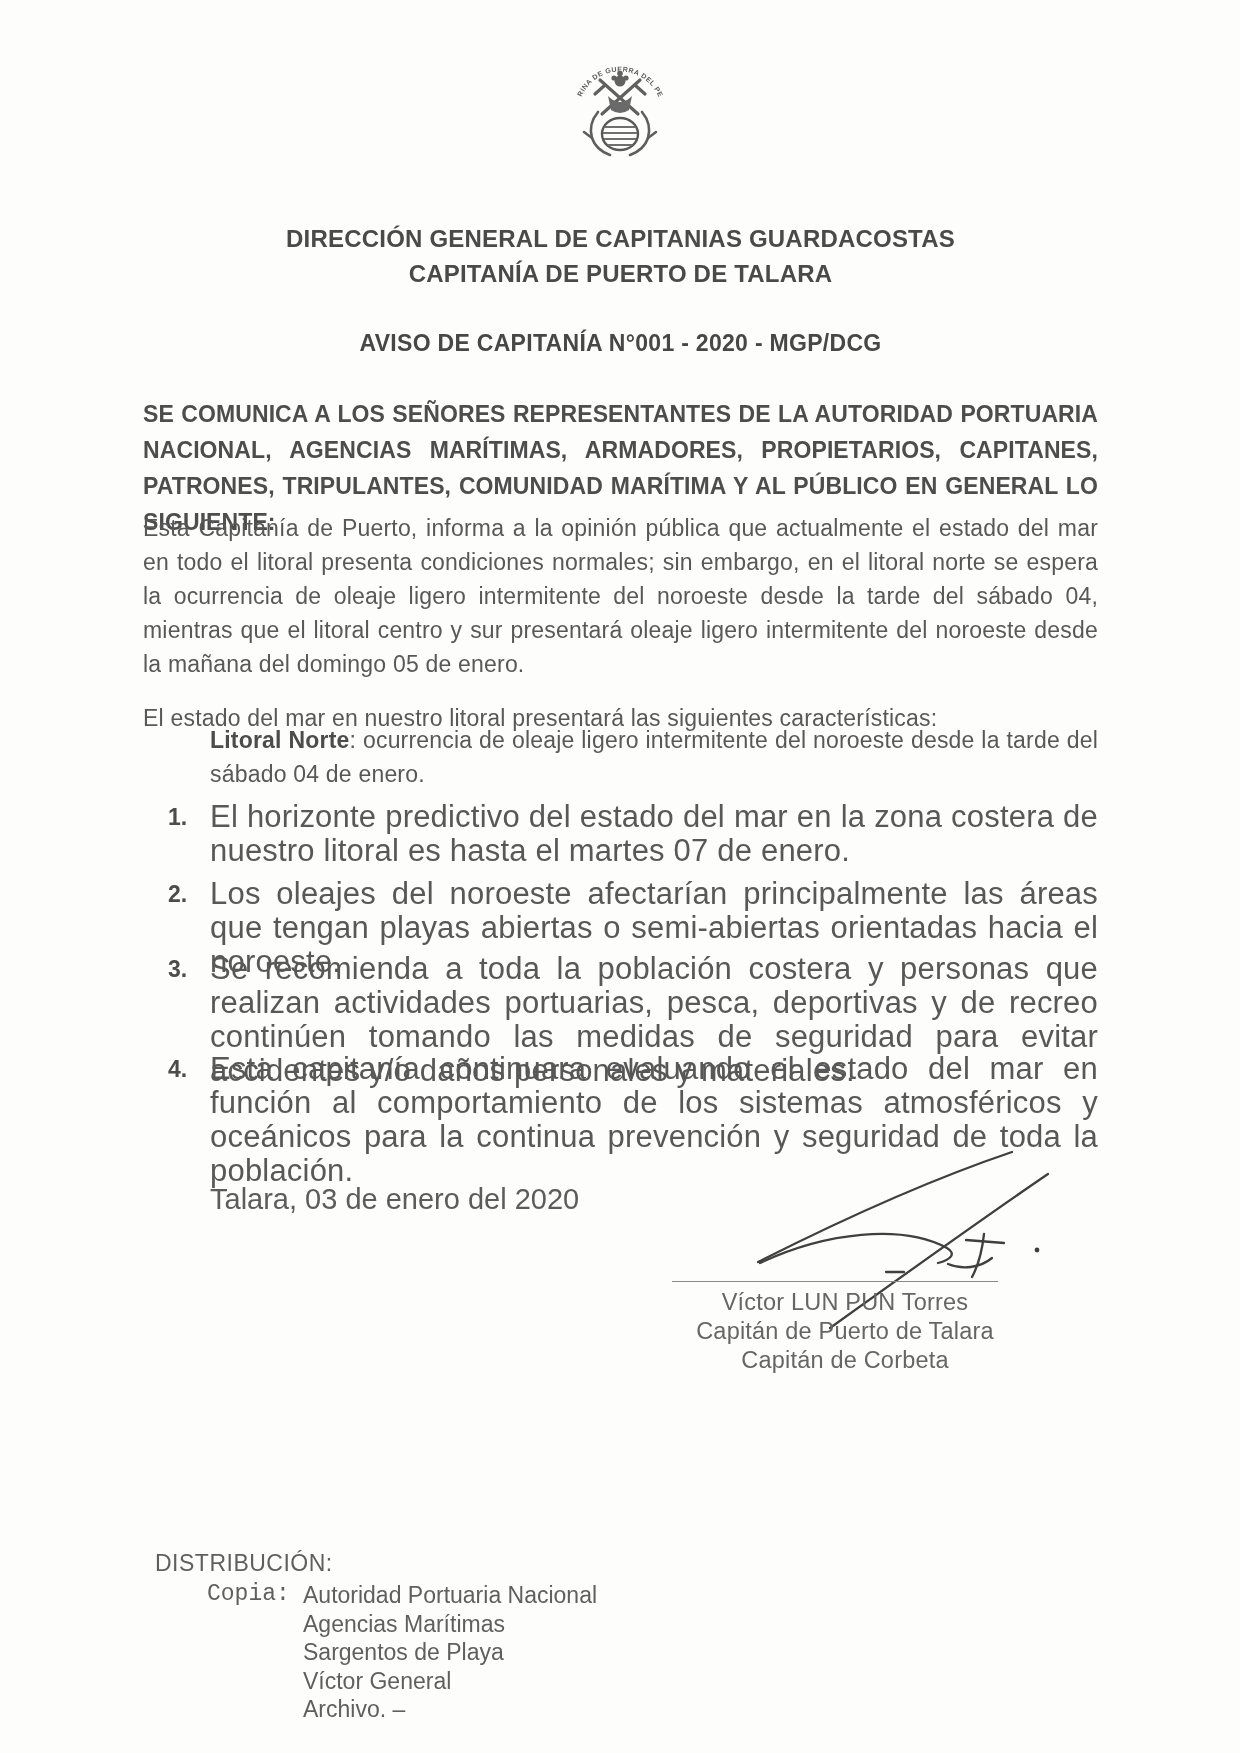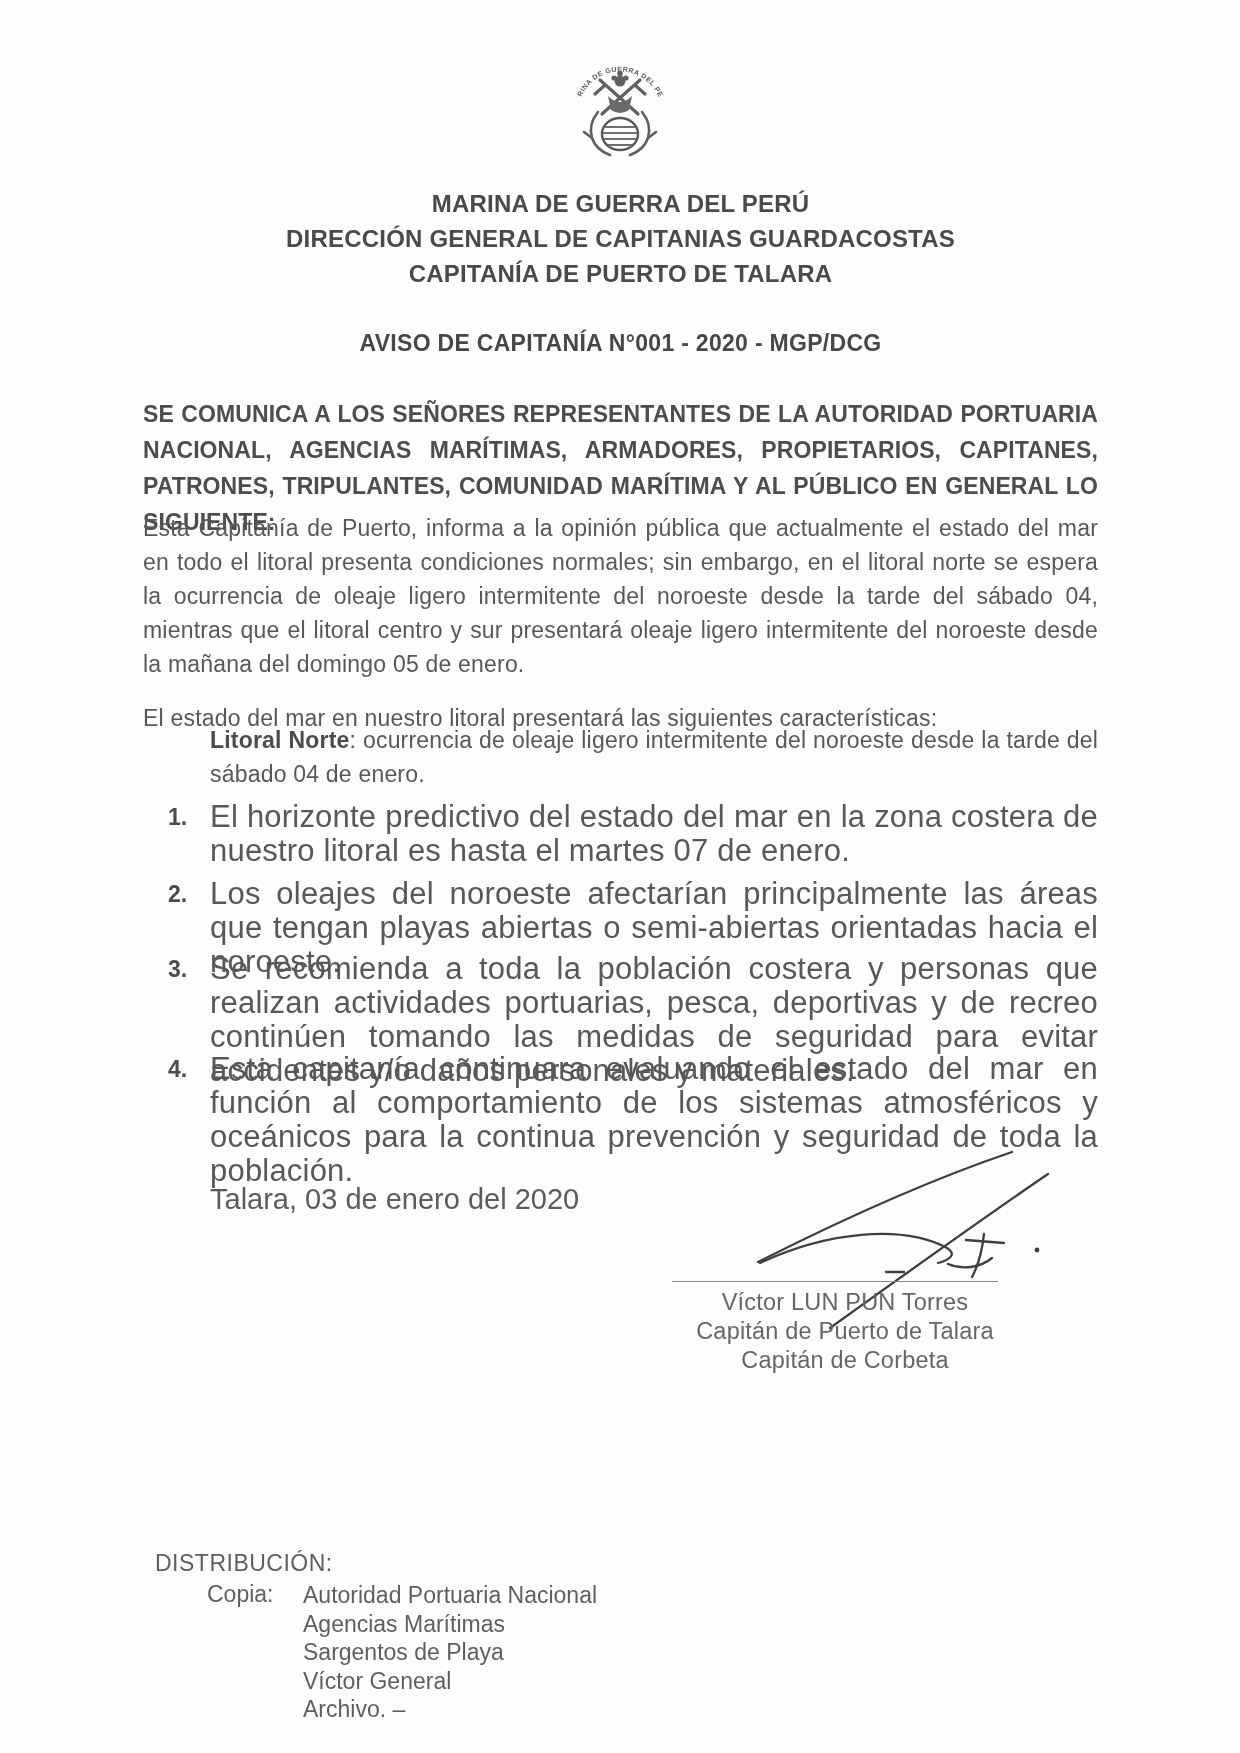"MARINA DE GUERRA DEL PERÚ" div.abs { html: <div>MARINA DE GUERRA DEL PERÚ</div> -> none }
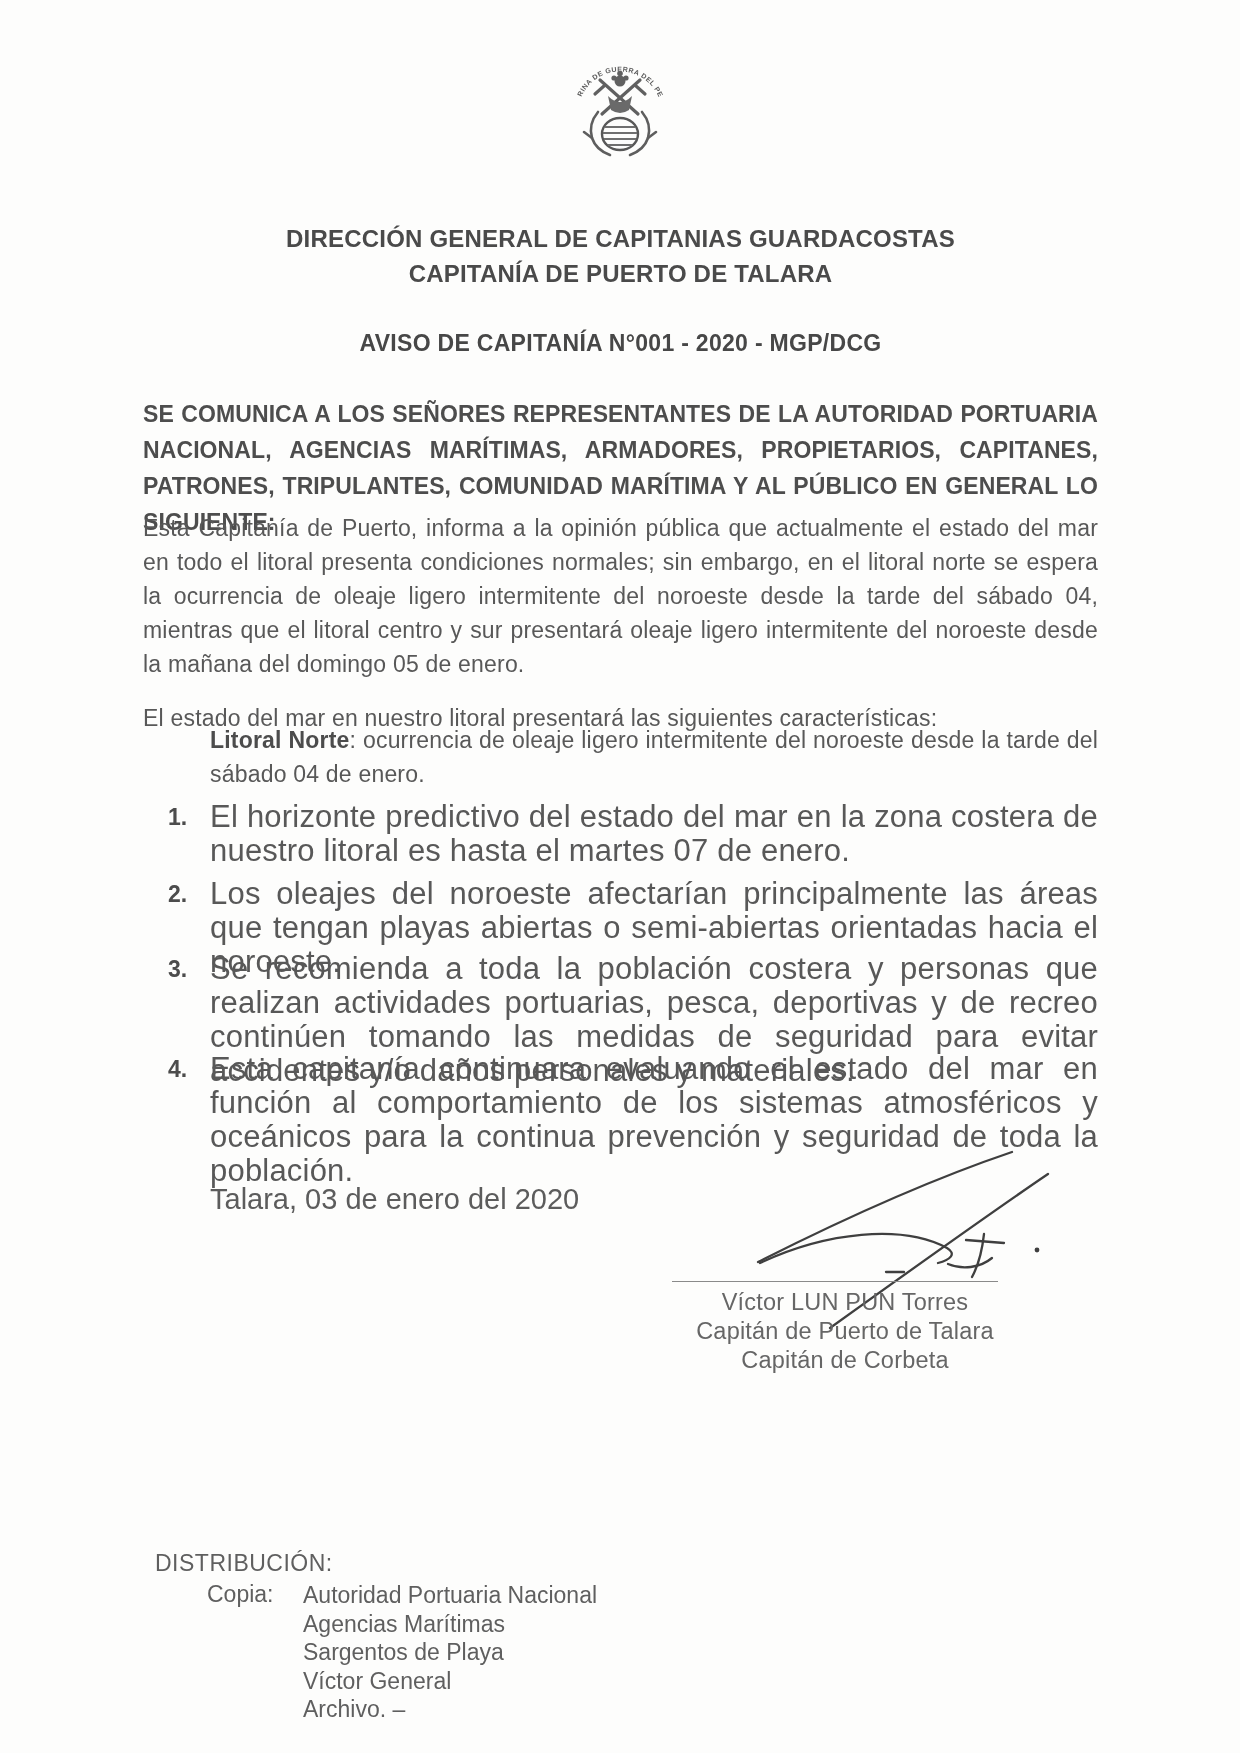"Copia:" .copy-label { font-family: none -> Liberation Mono, monospace }
